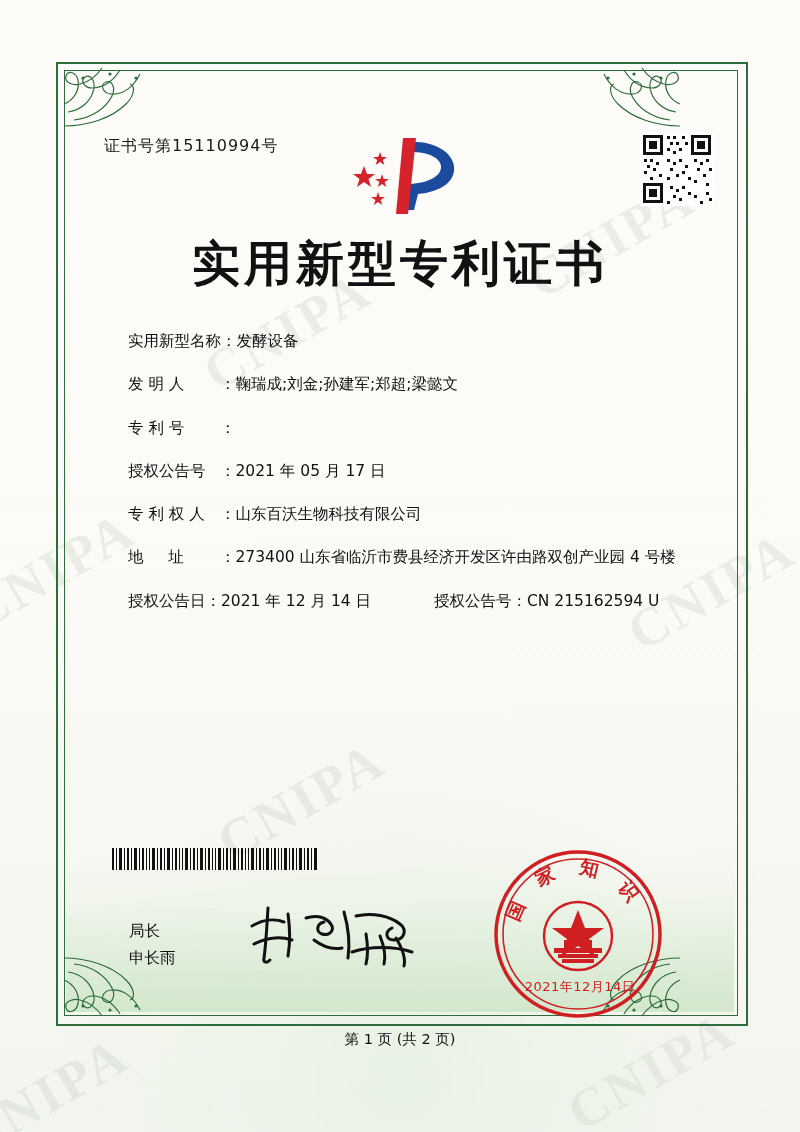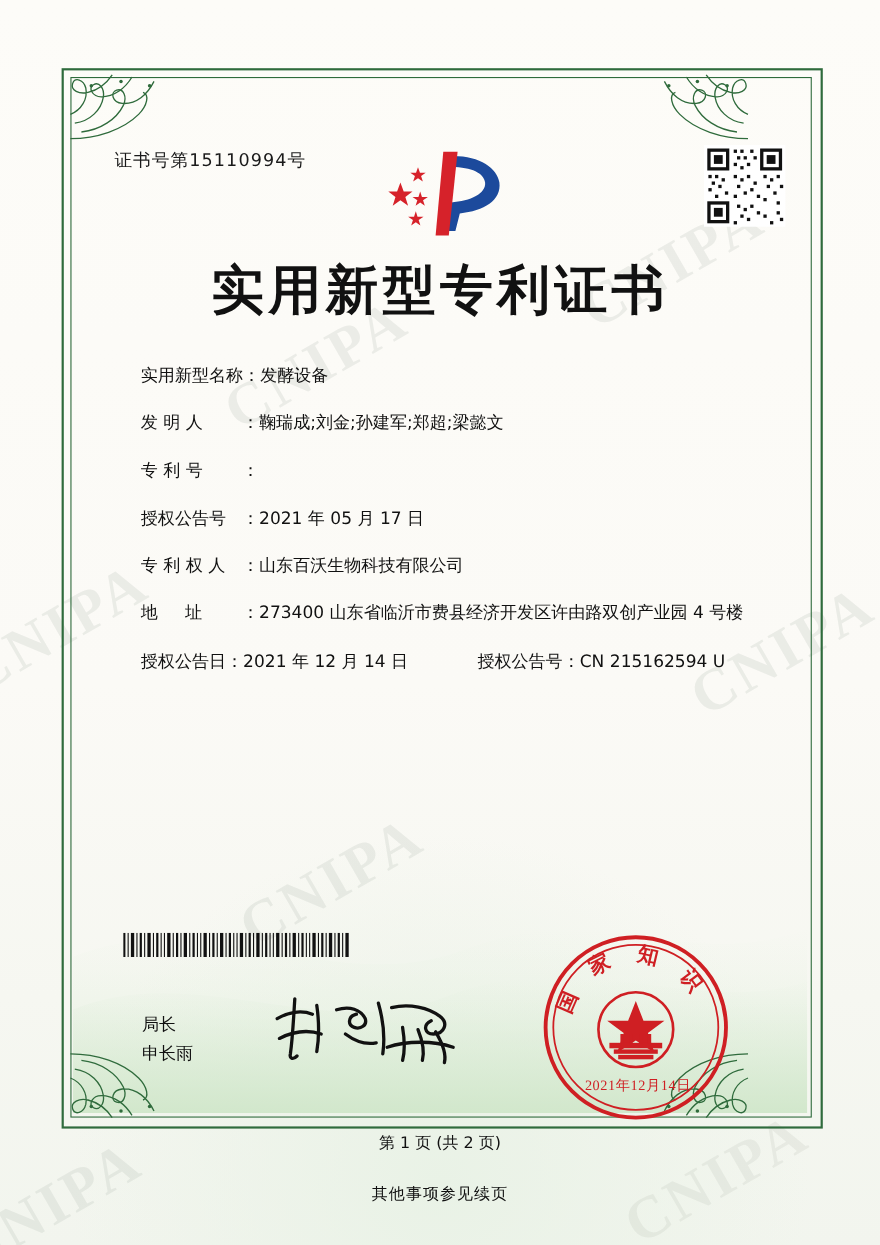"2021年12月14日" .seal-date { font-family: Liberation Serif, serif -> none }
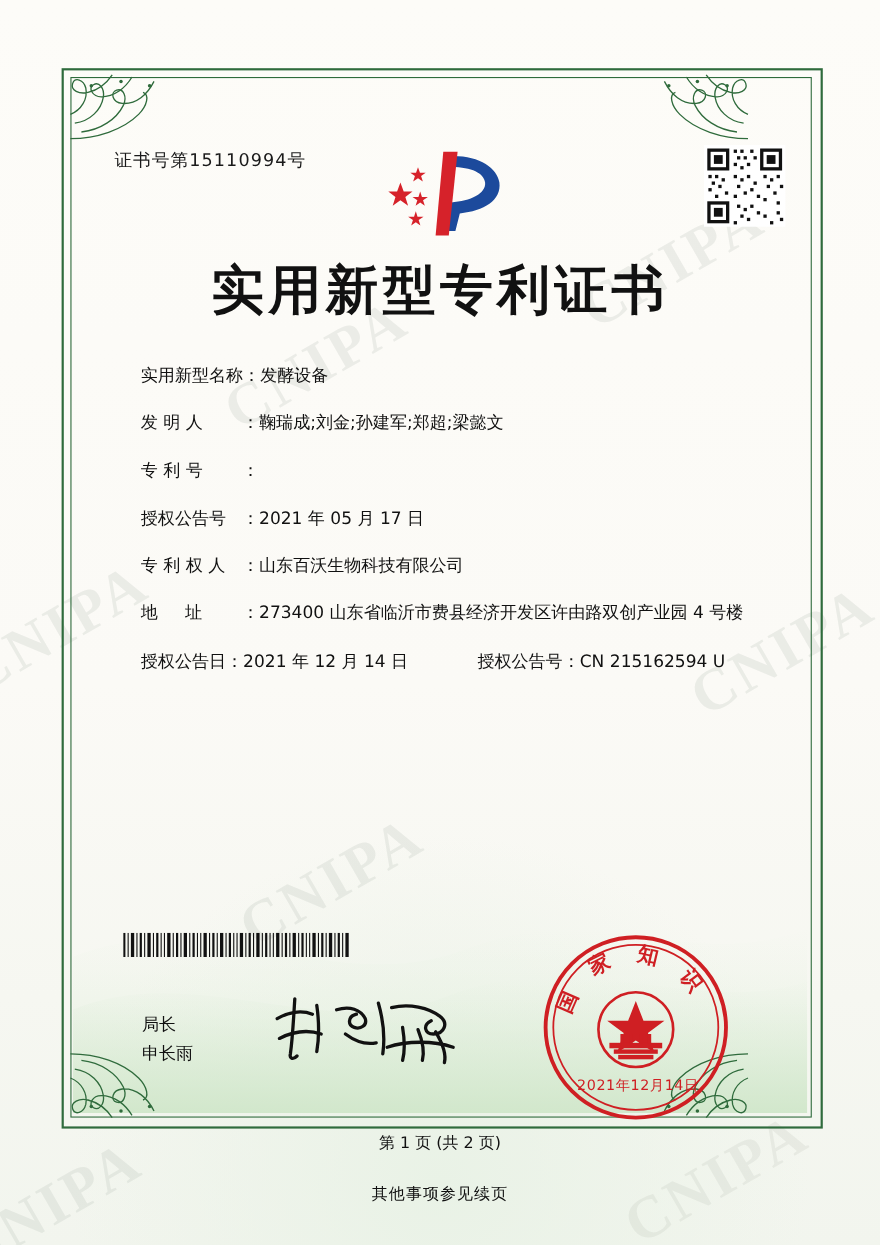"其他事项参见续页" div.footer-note { html: <div>其他事项参见续页</div> -> none }
